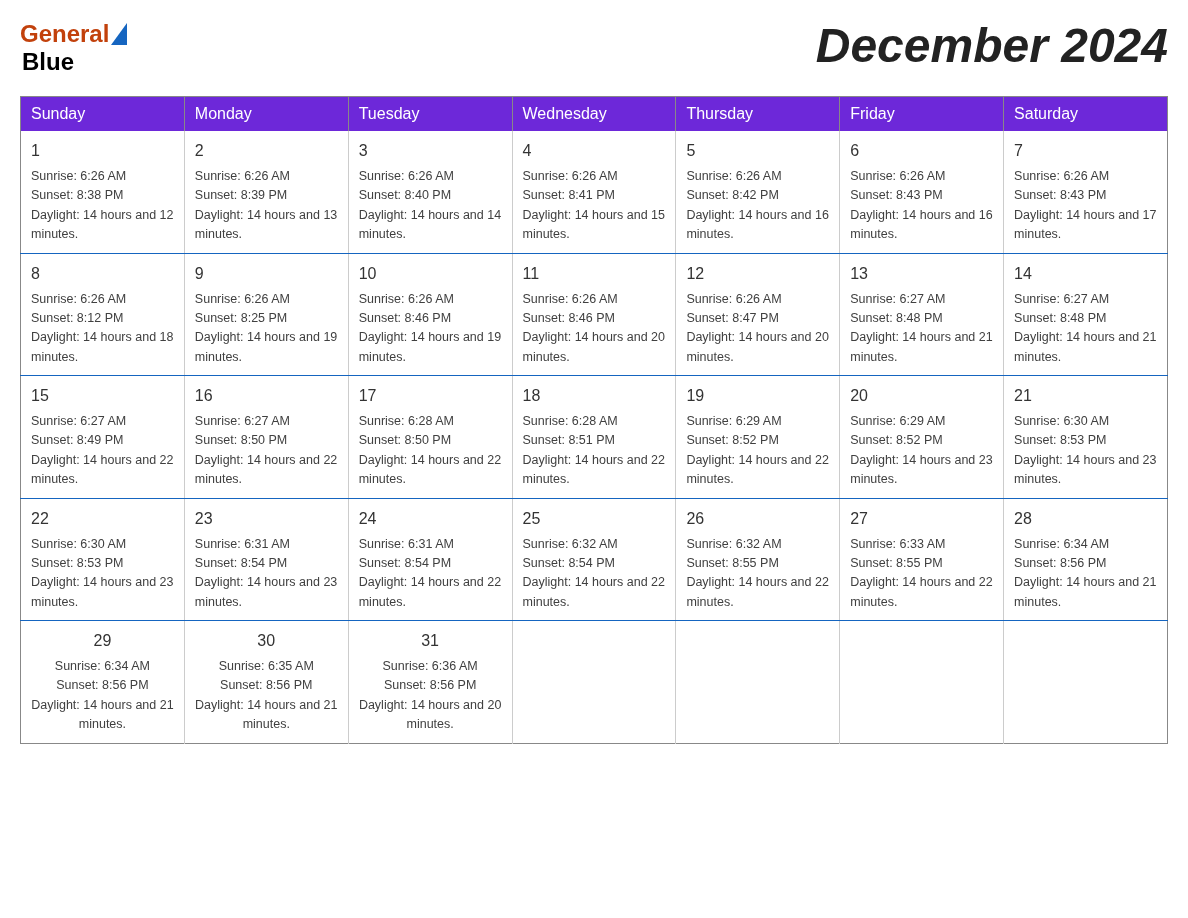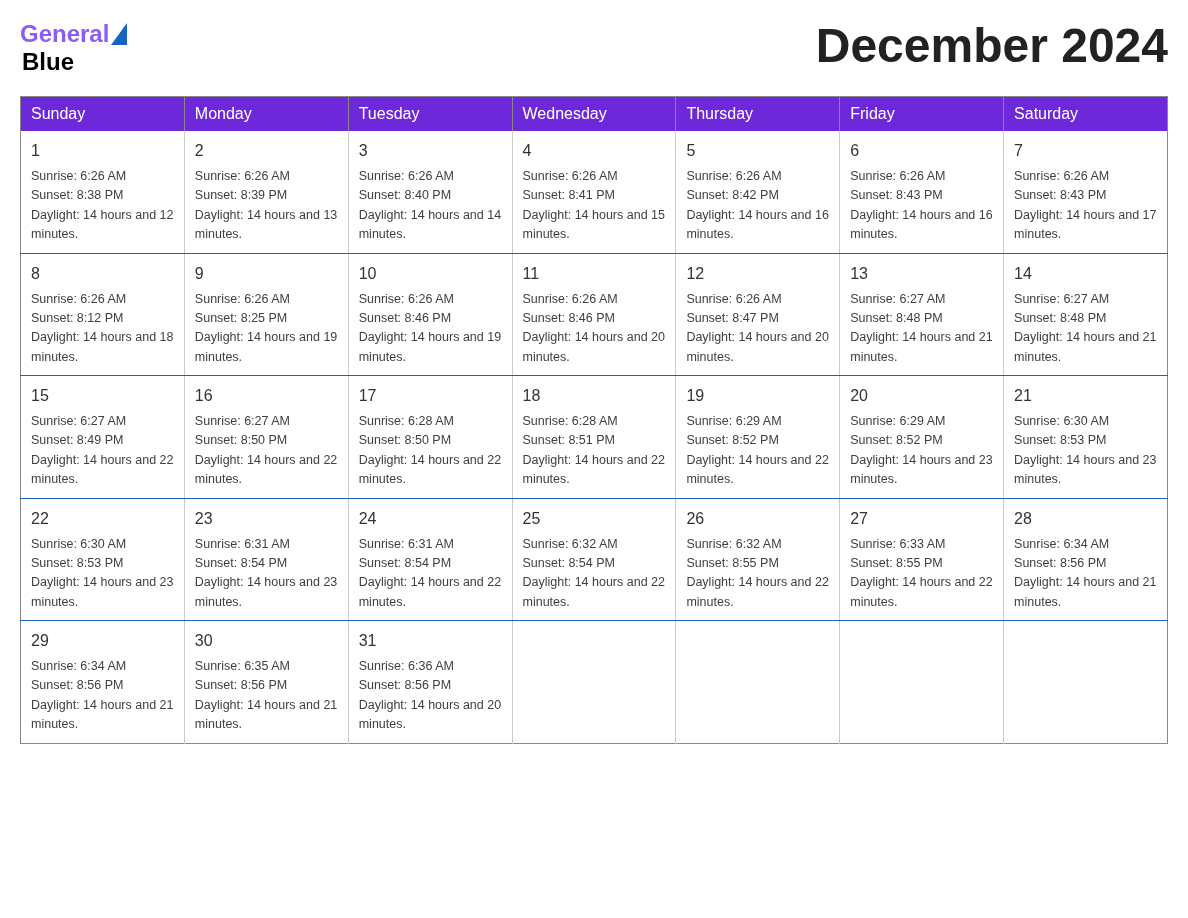"General" span { color: #8b5cf6 -> #c2410c }
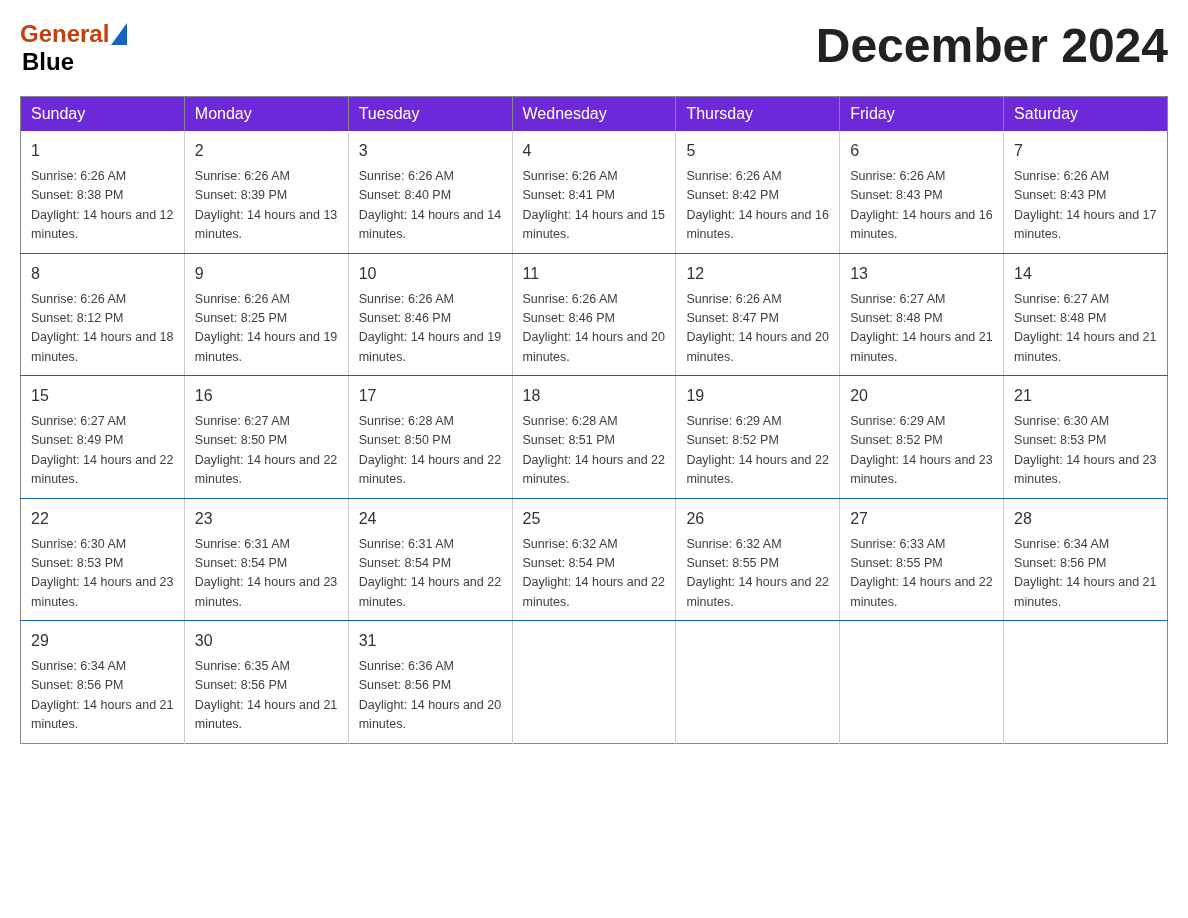"December 2024" .title-section { font-style: none -> italic }
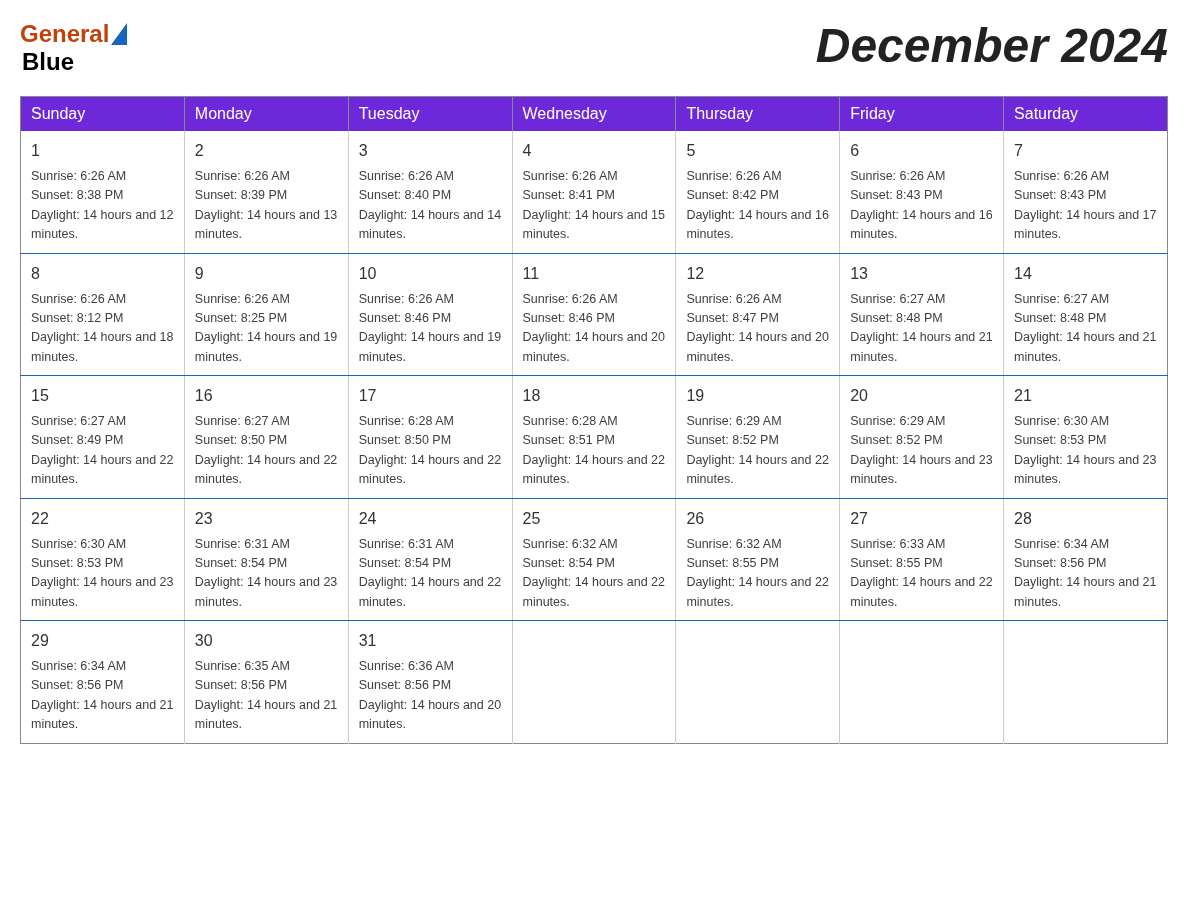"29" .calendar tr:last-child td { text-align: none -> center }
